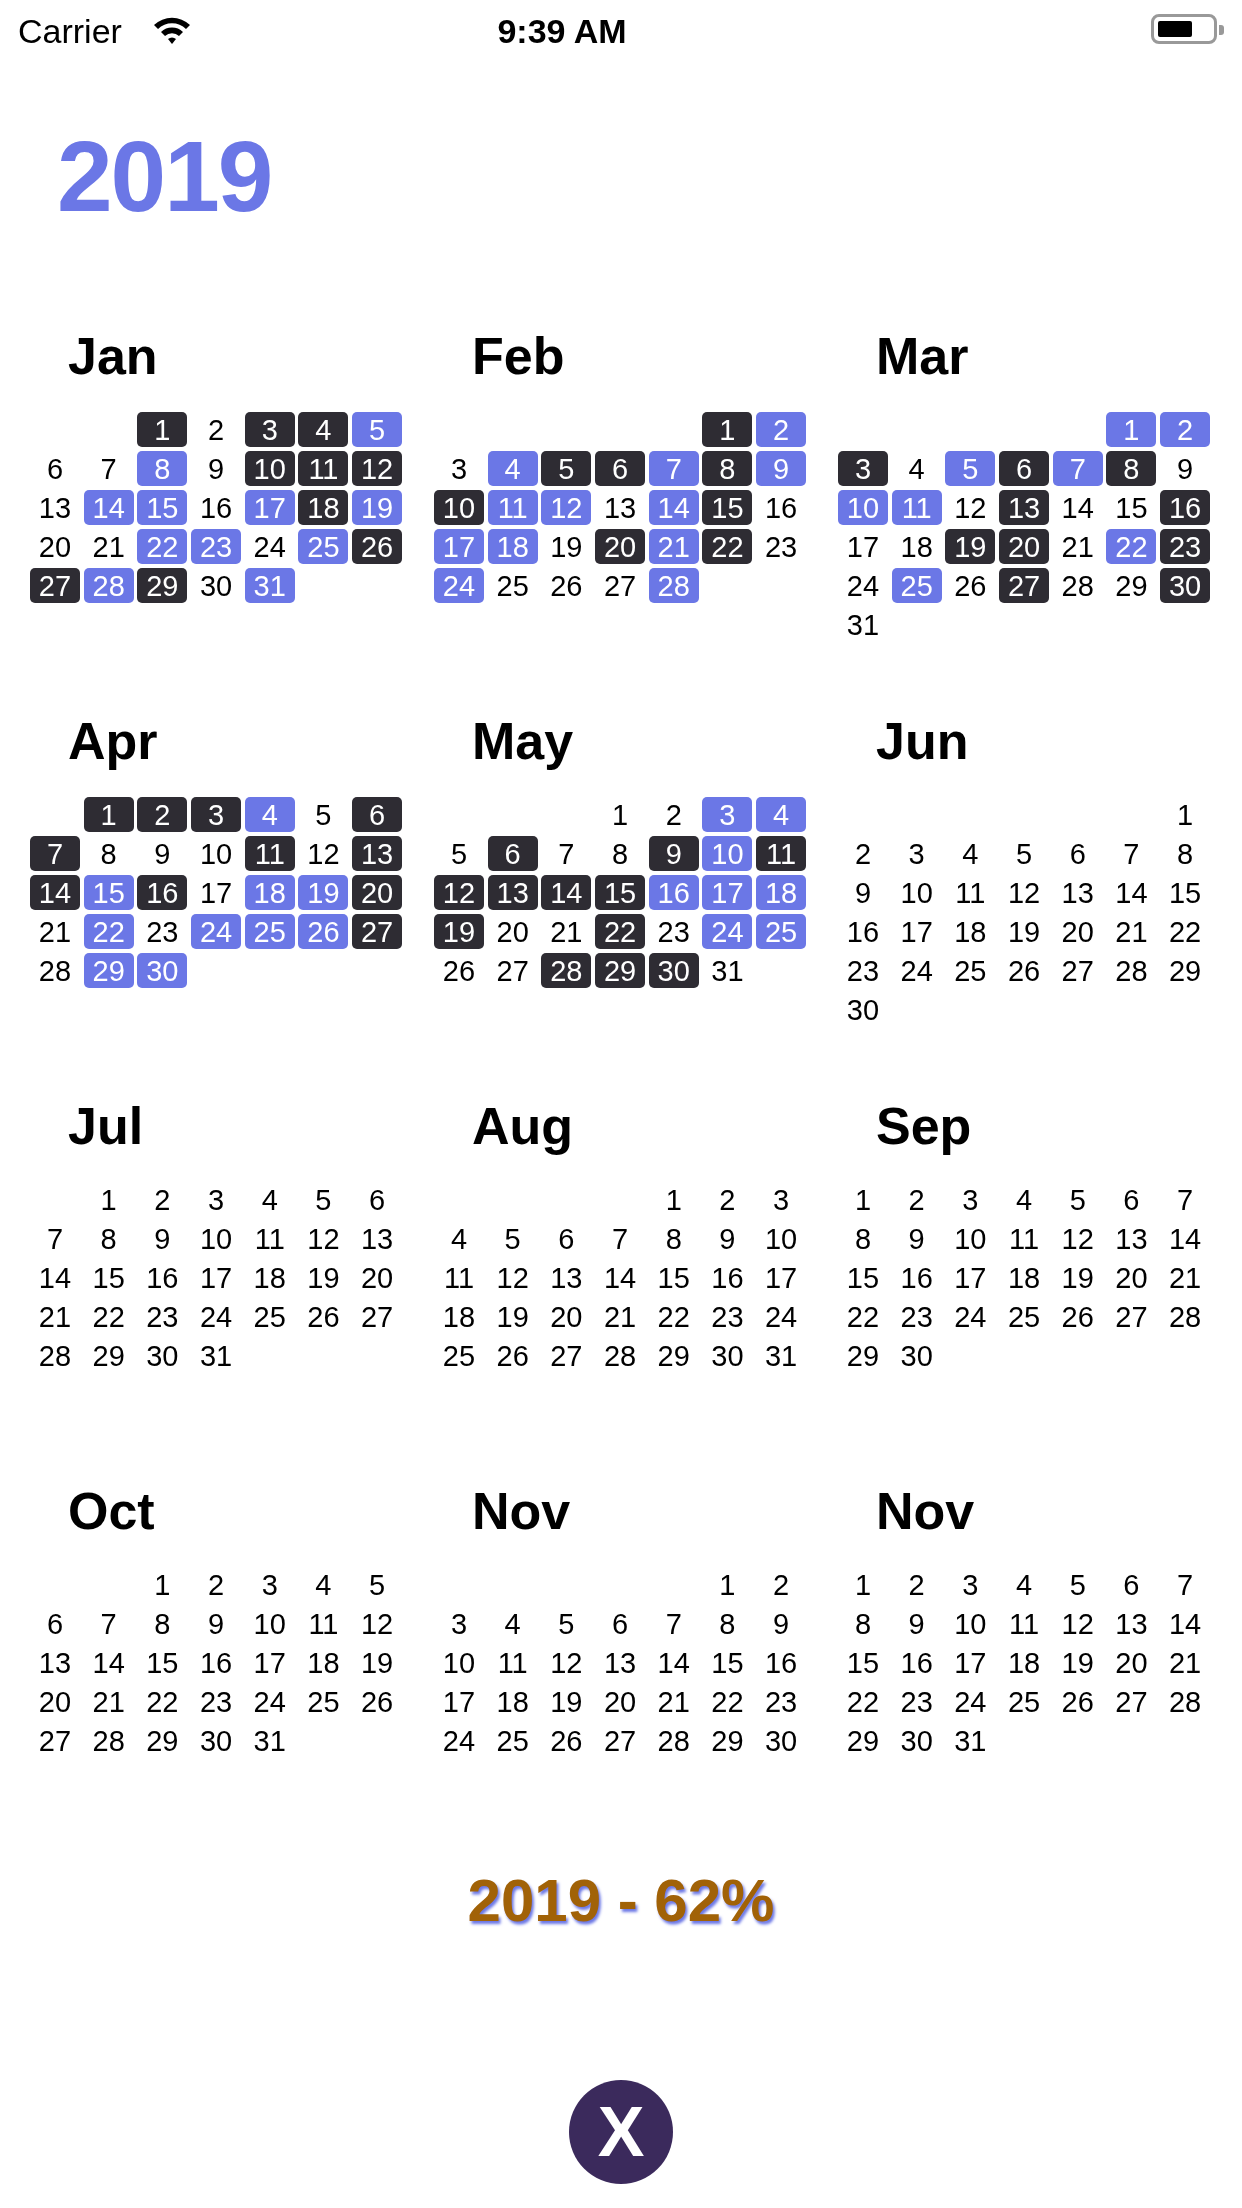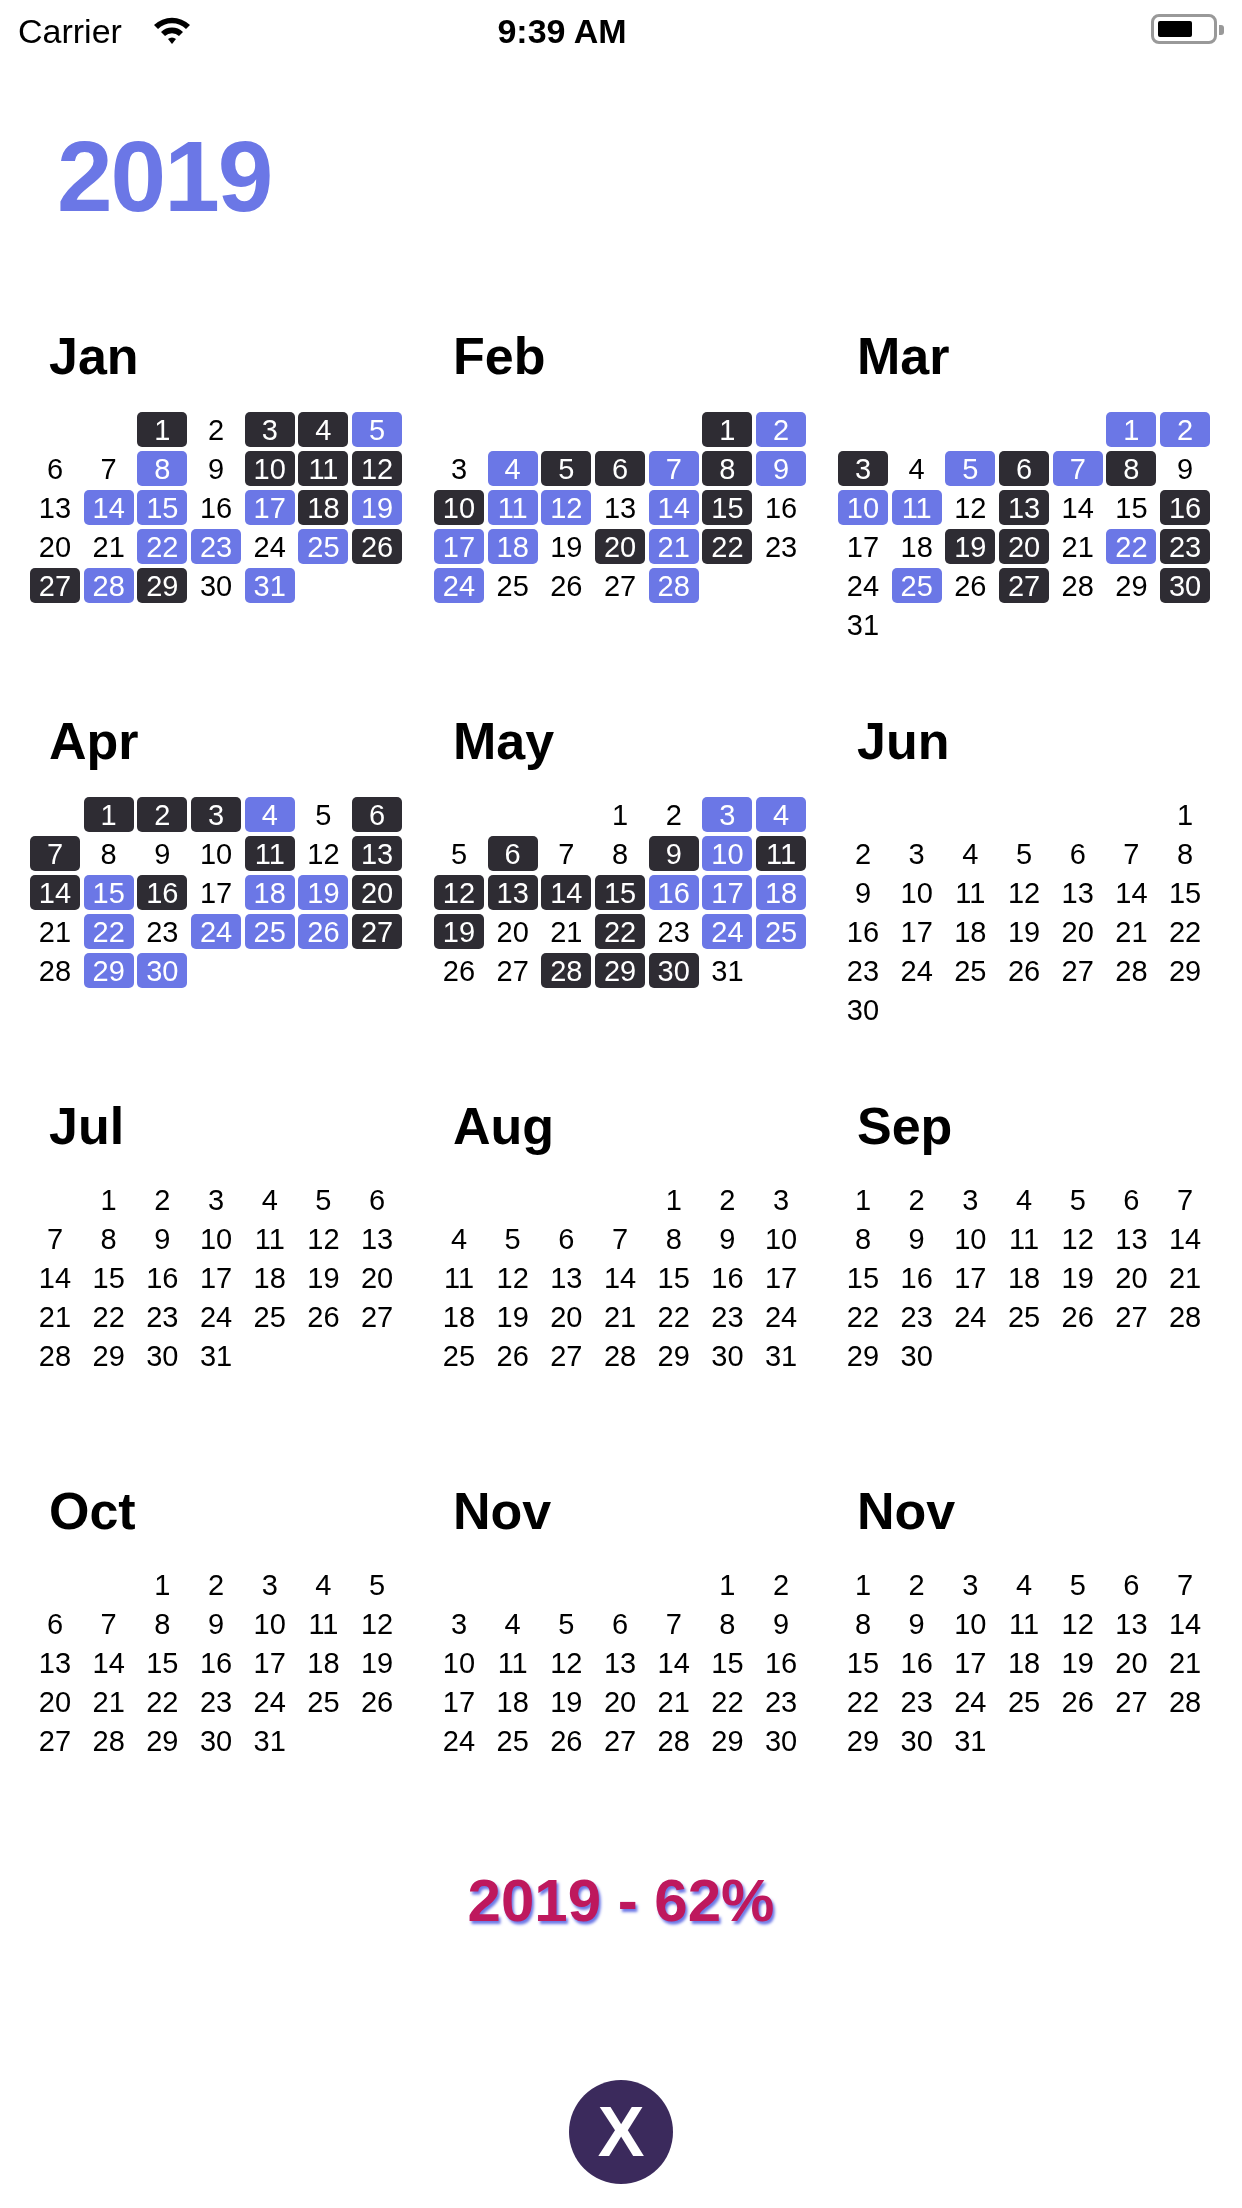"Jan" .month-title { left: 19px -> 38px }
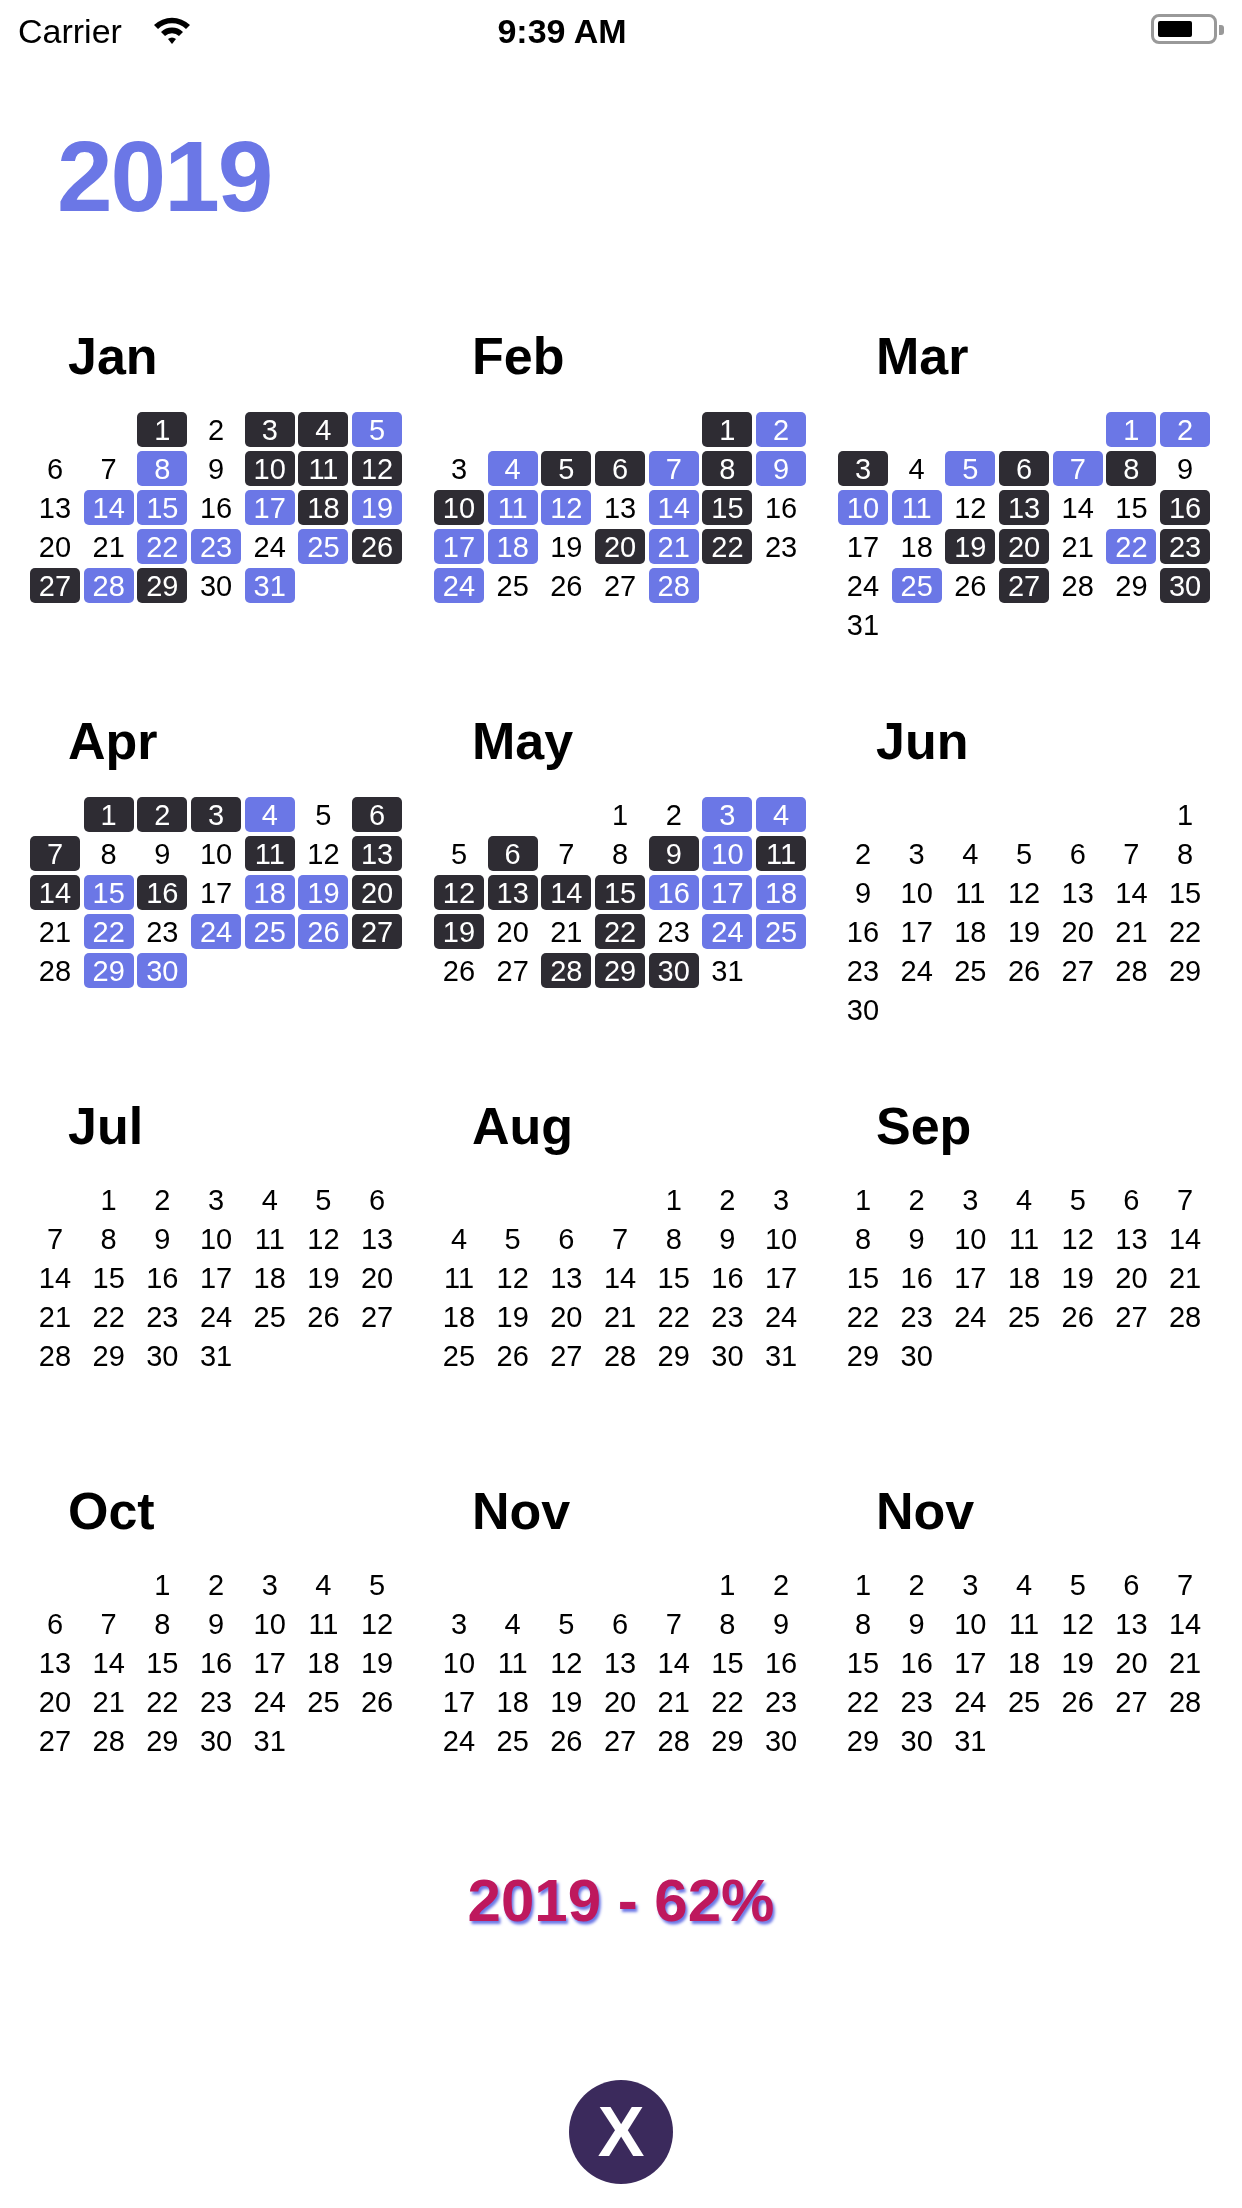"2019 - 62%" .progress { color: #be185d -> #a16207 }
